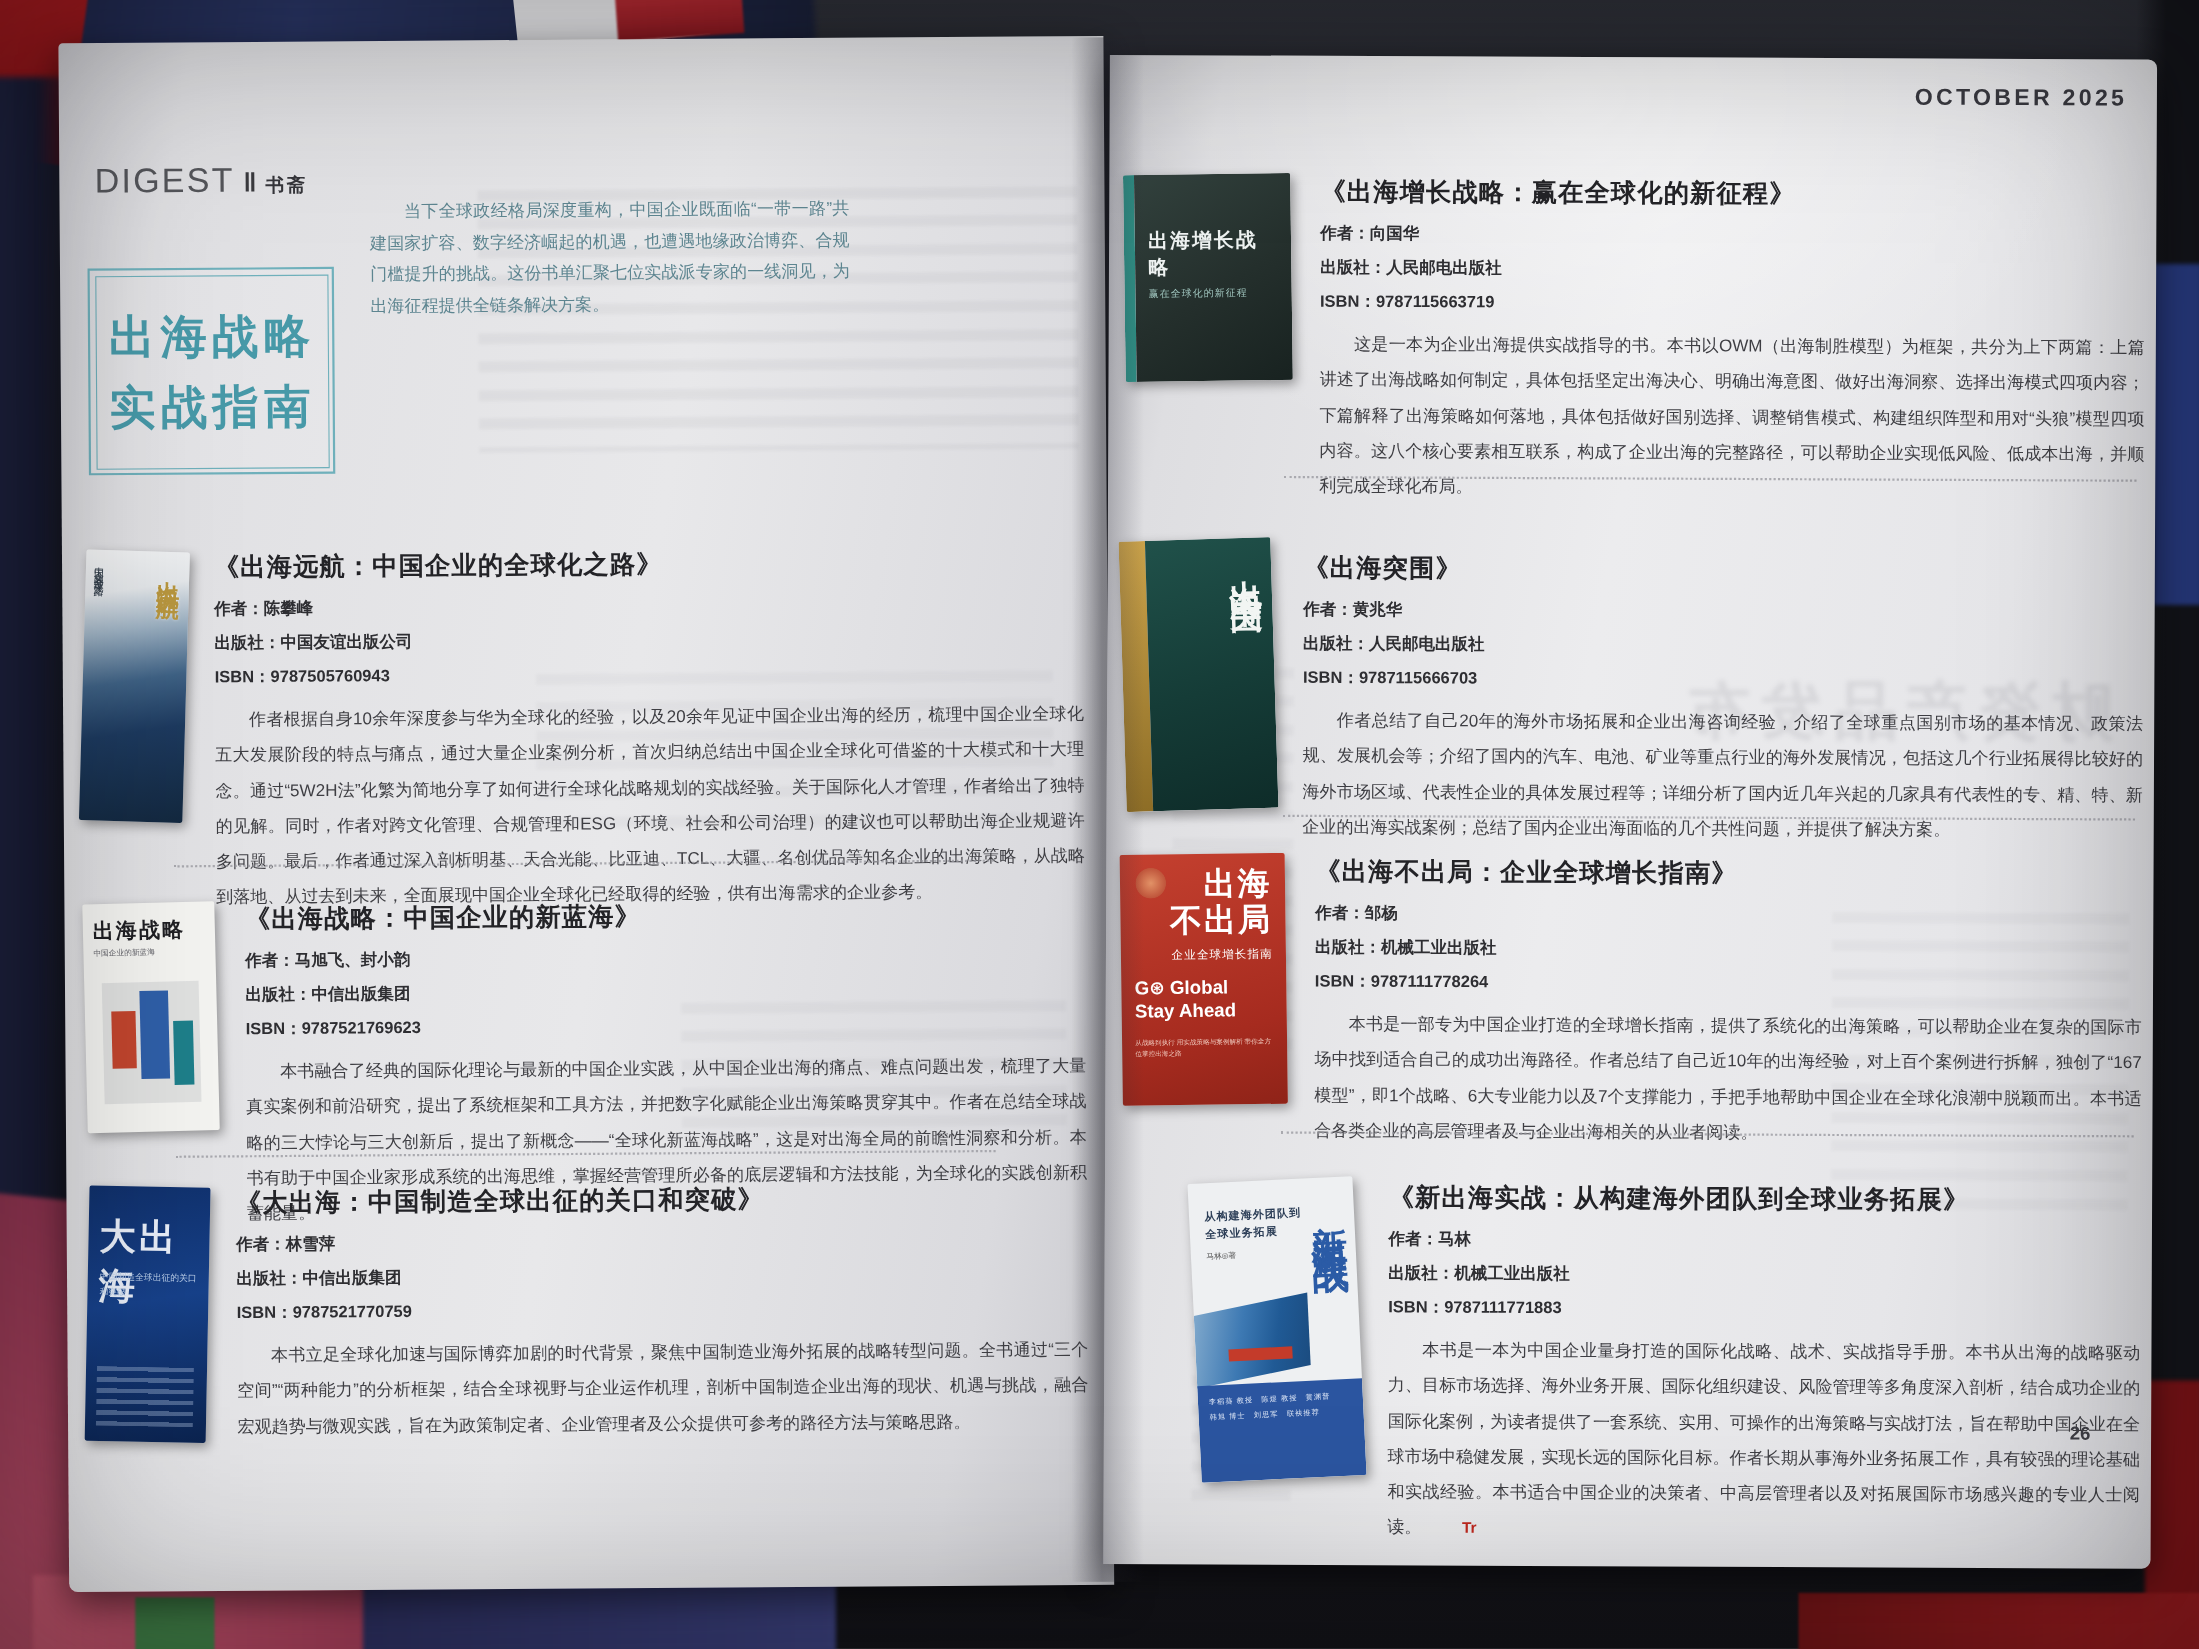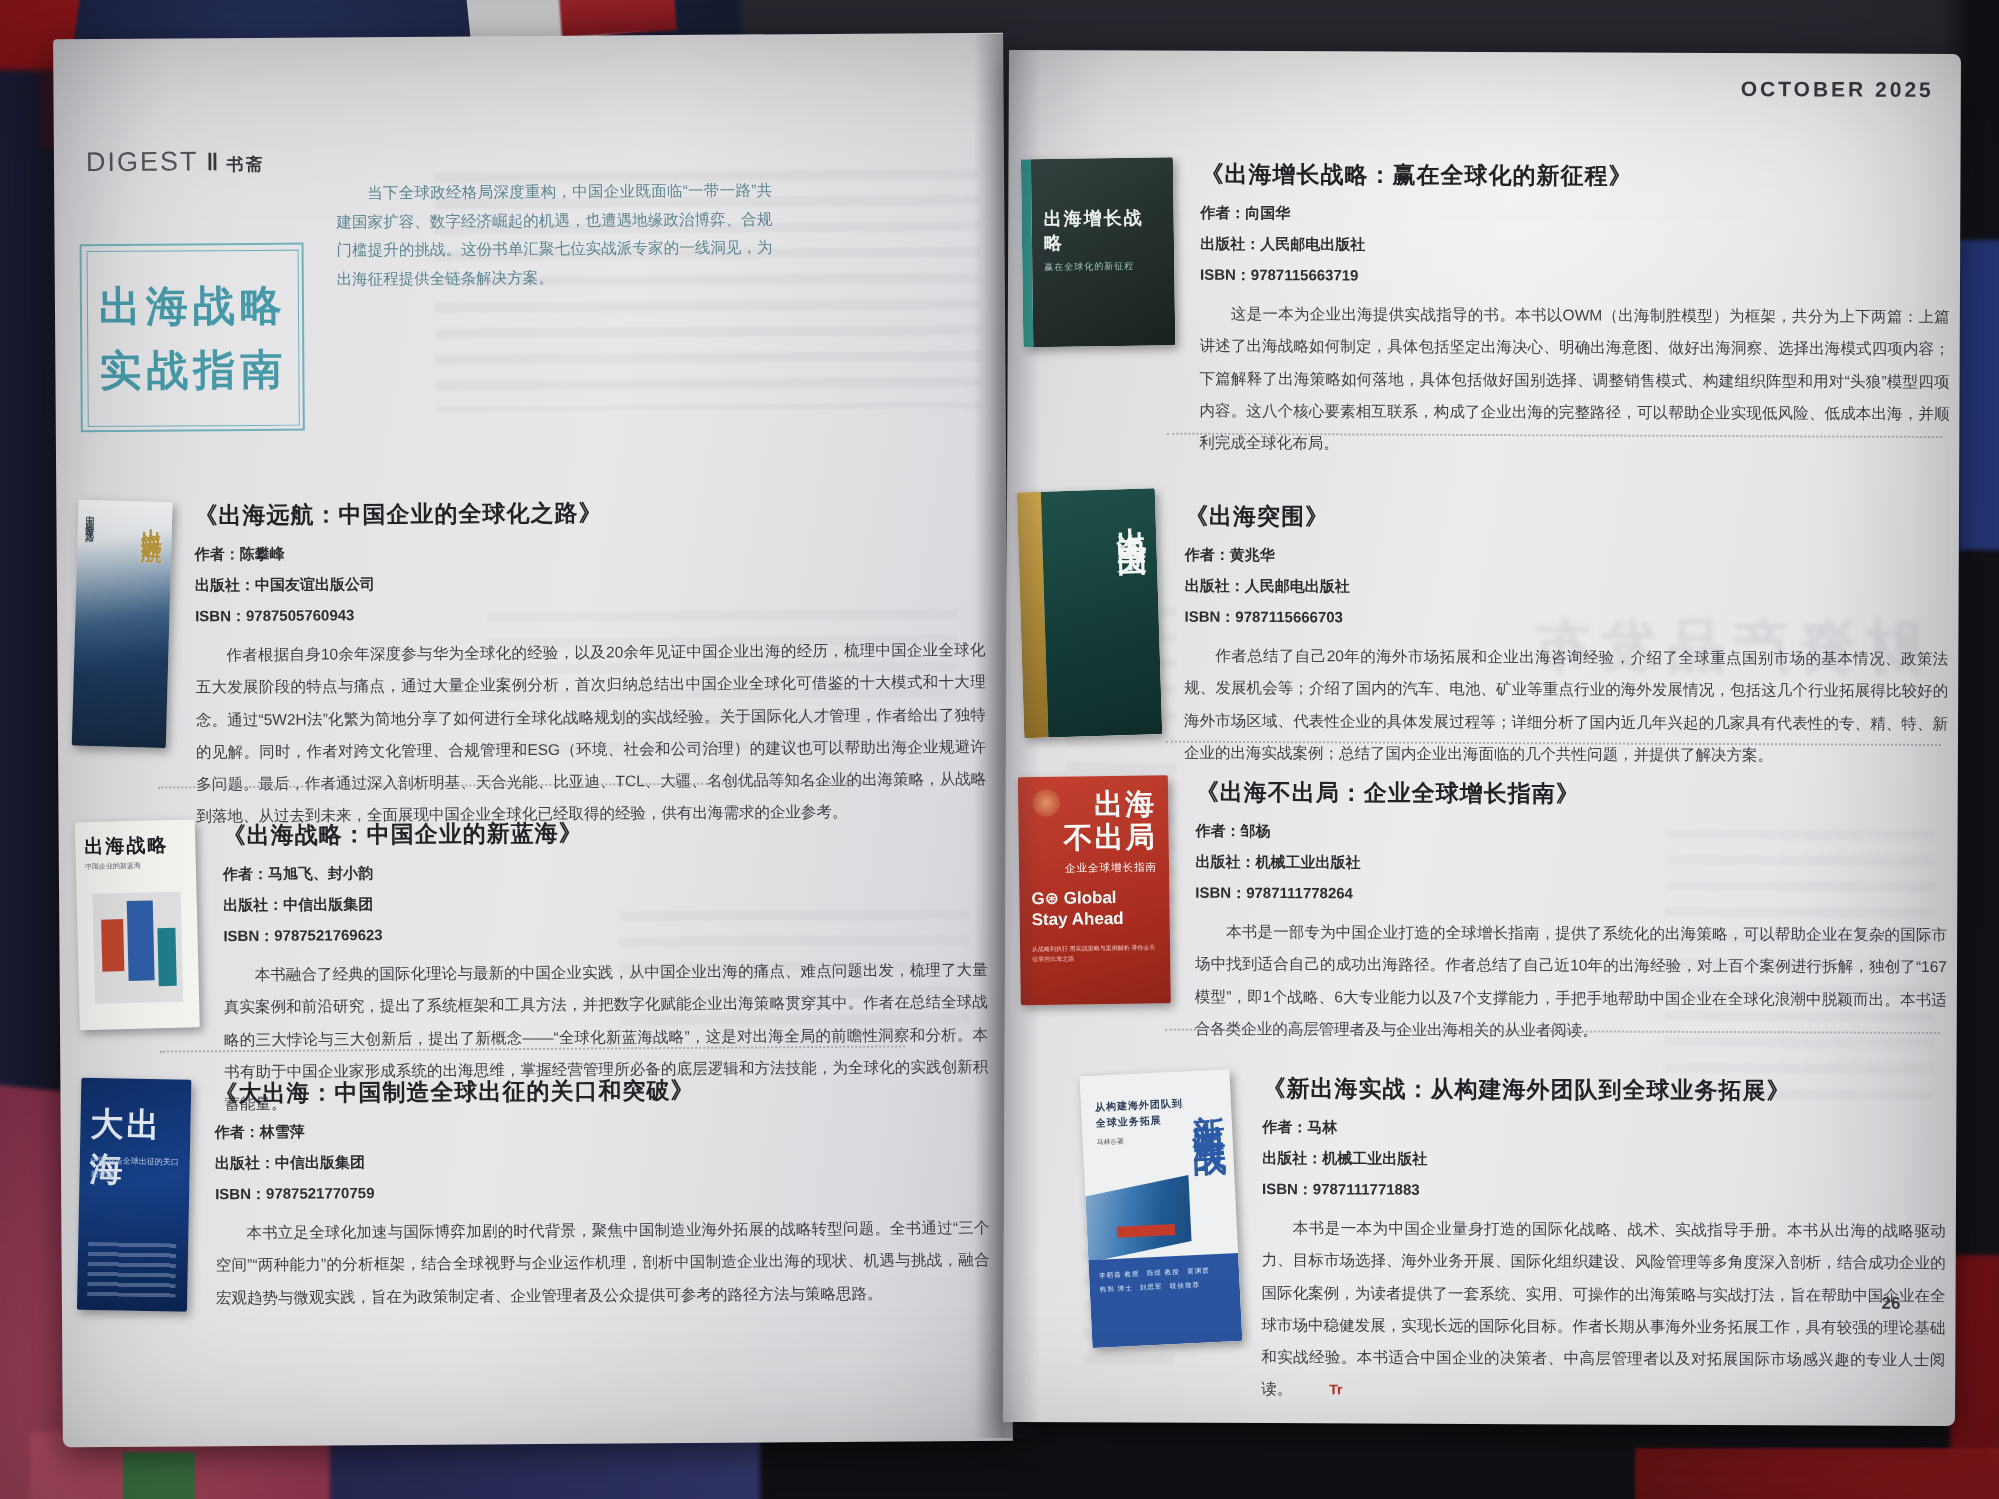"DIGEST" .digest { font-size: 27px -> 31px }
